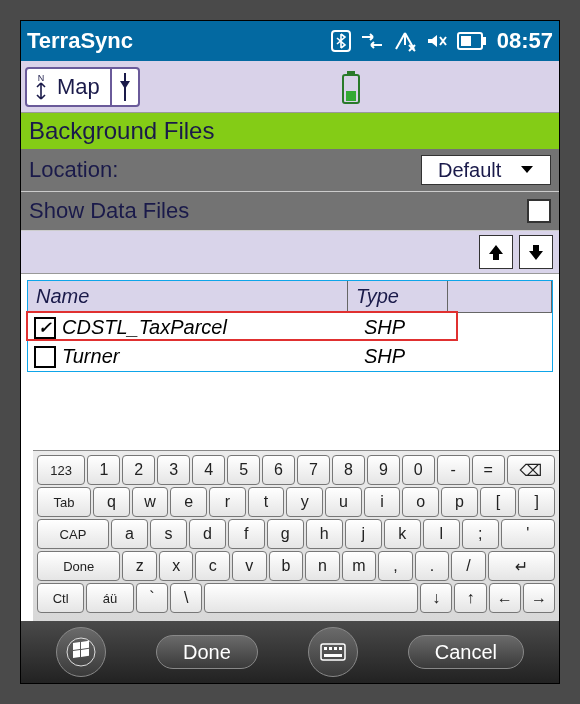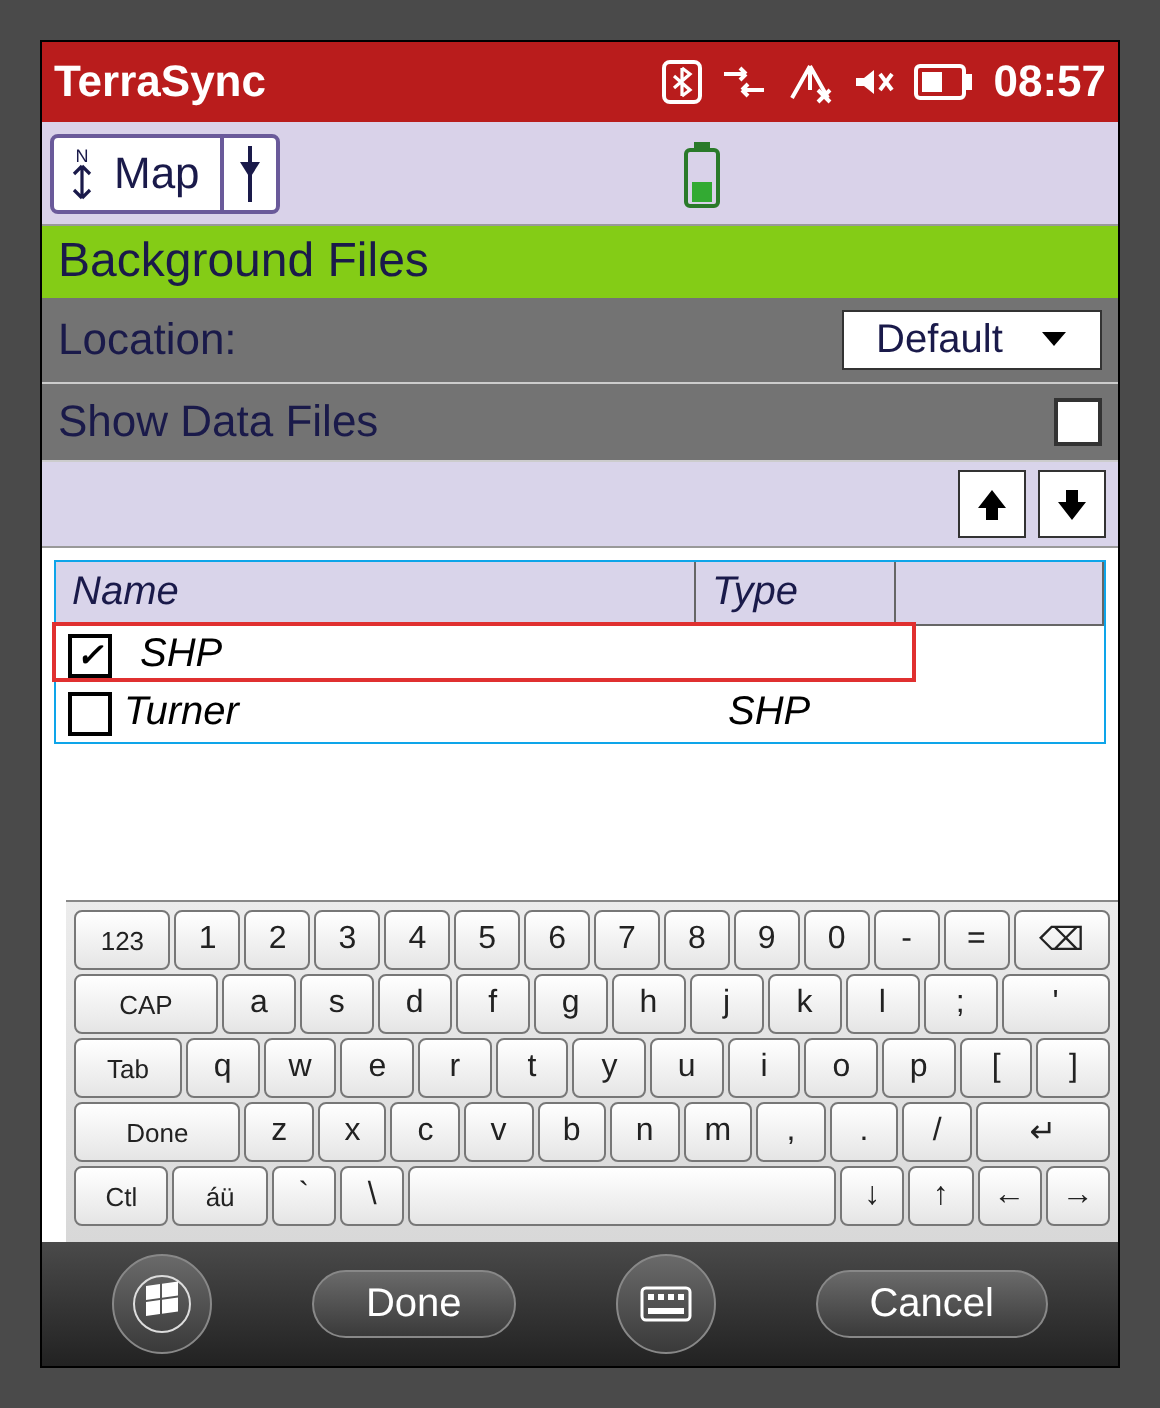"TerraSync" .statusbar { background: #b91c1c -> #0369a1 }
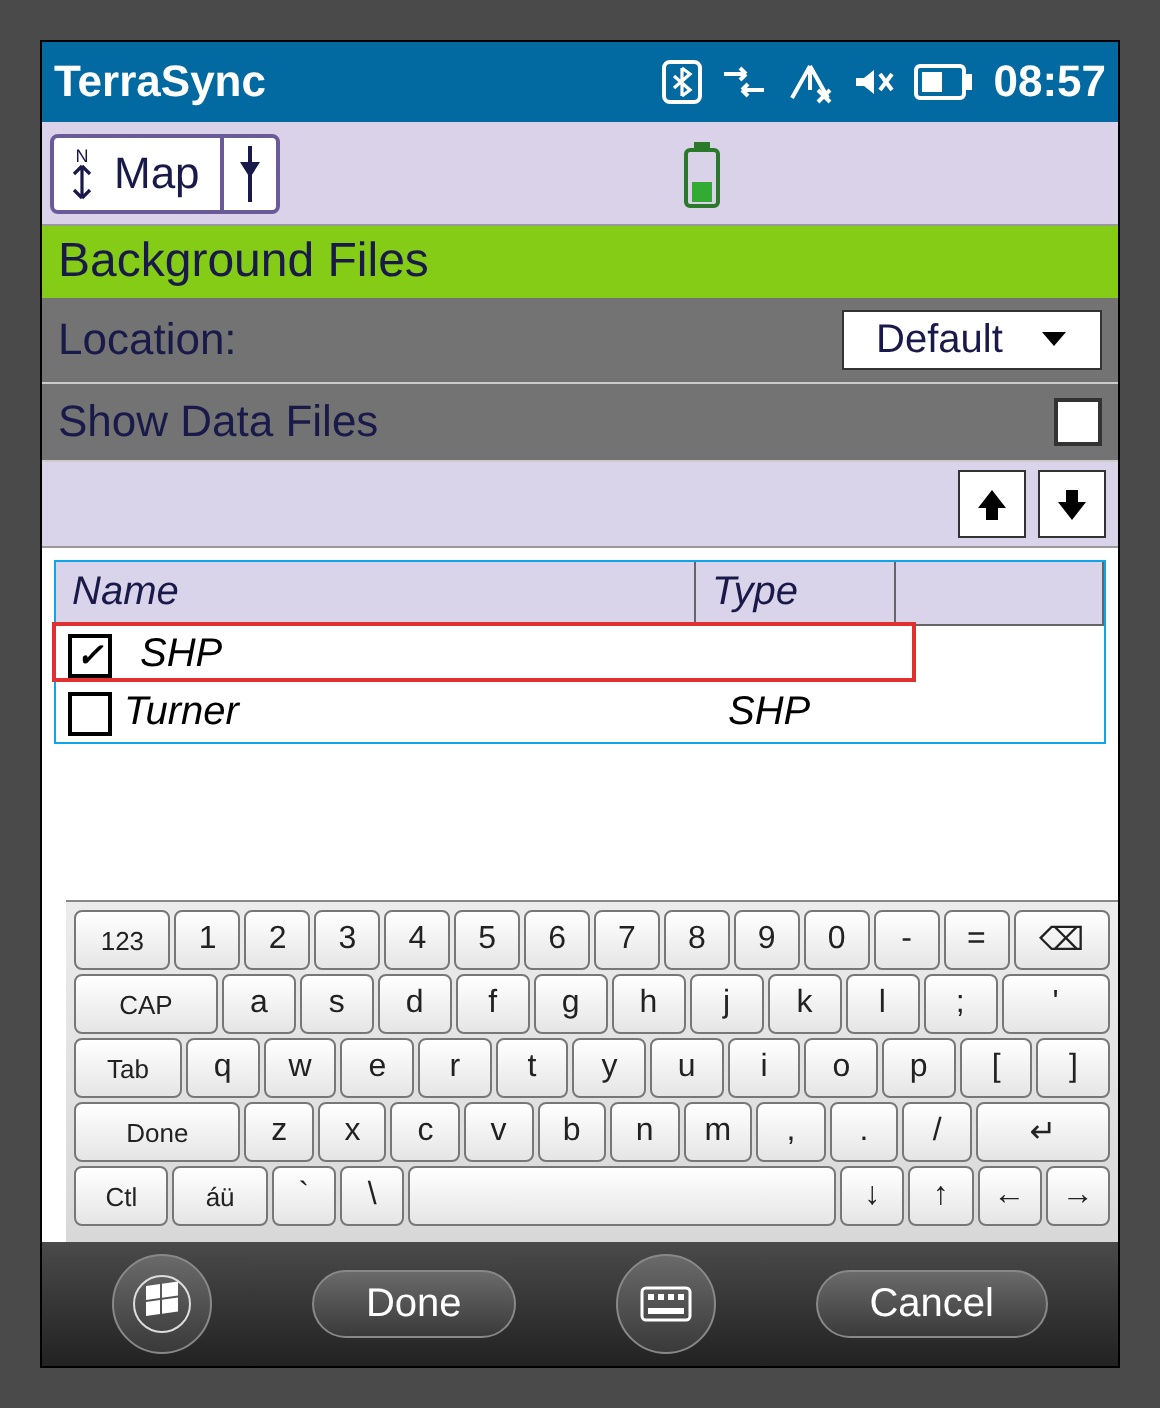"CDSTL_TaxParcel" span.fname { html: none -> <span>CDSTL_TaxParcel</span> }
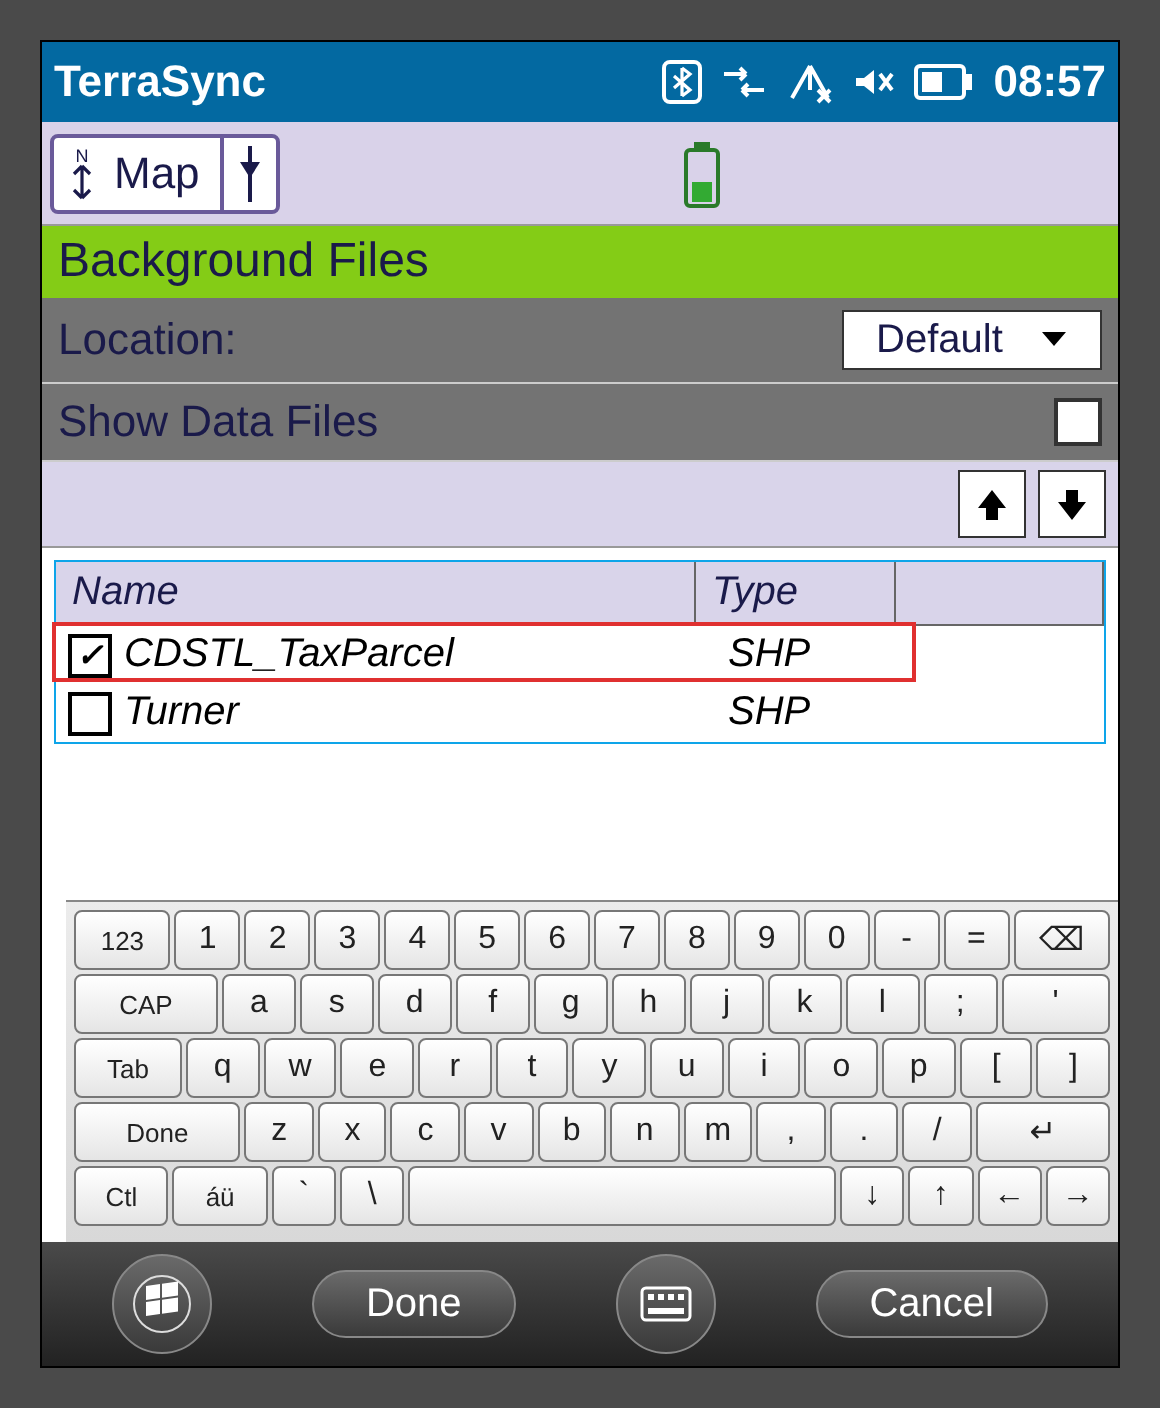"CAP" div.krow { order: before "Tab" -> after "Tab" }
